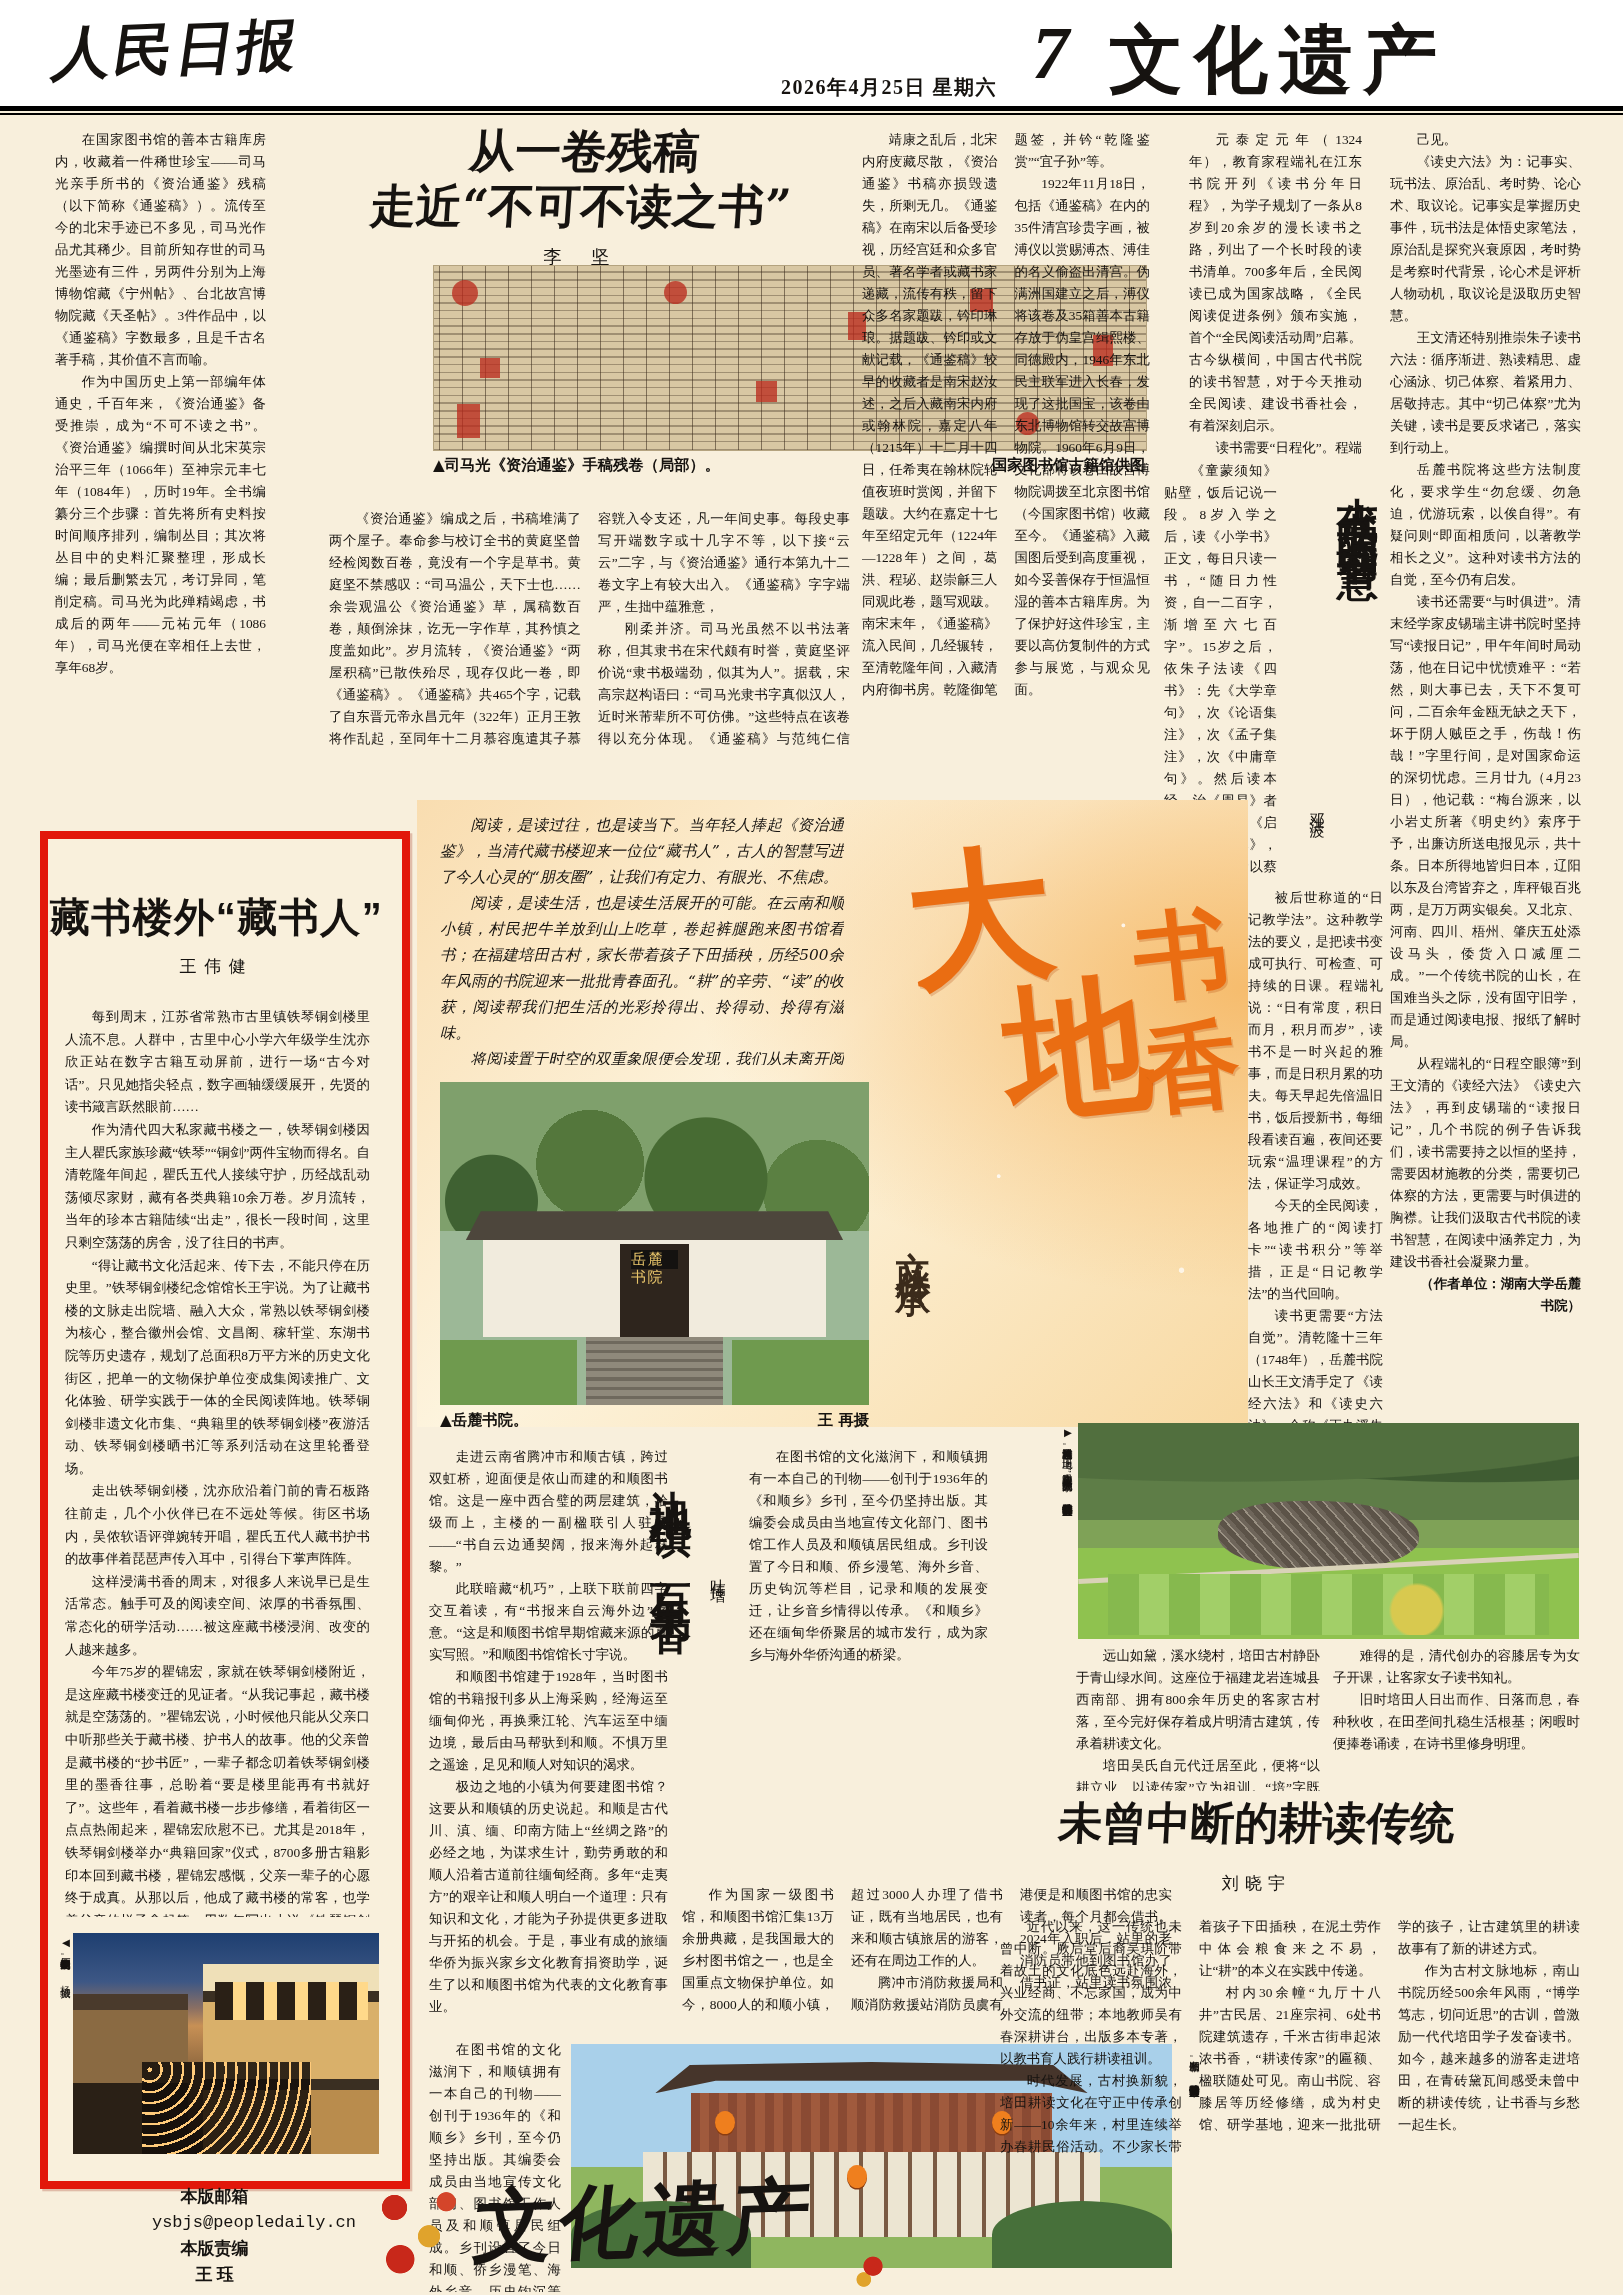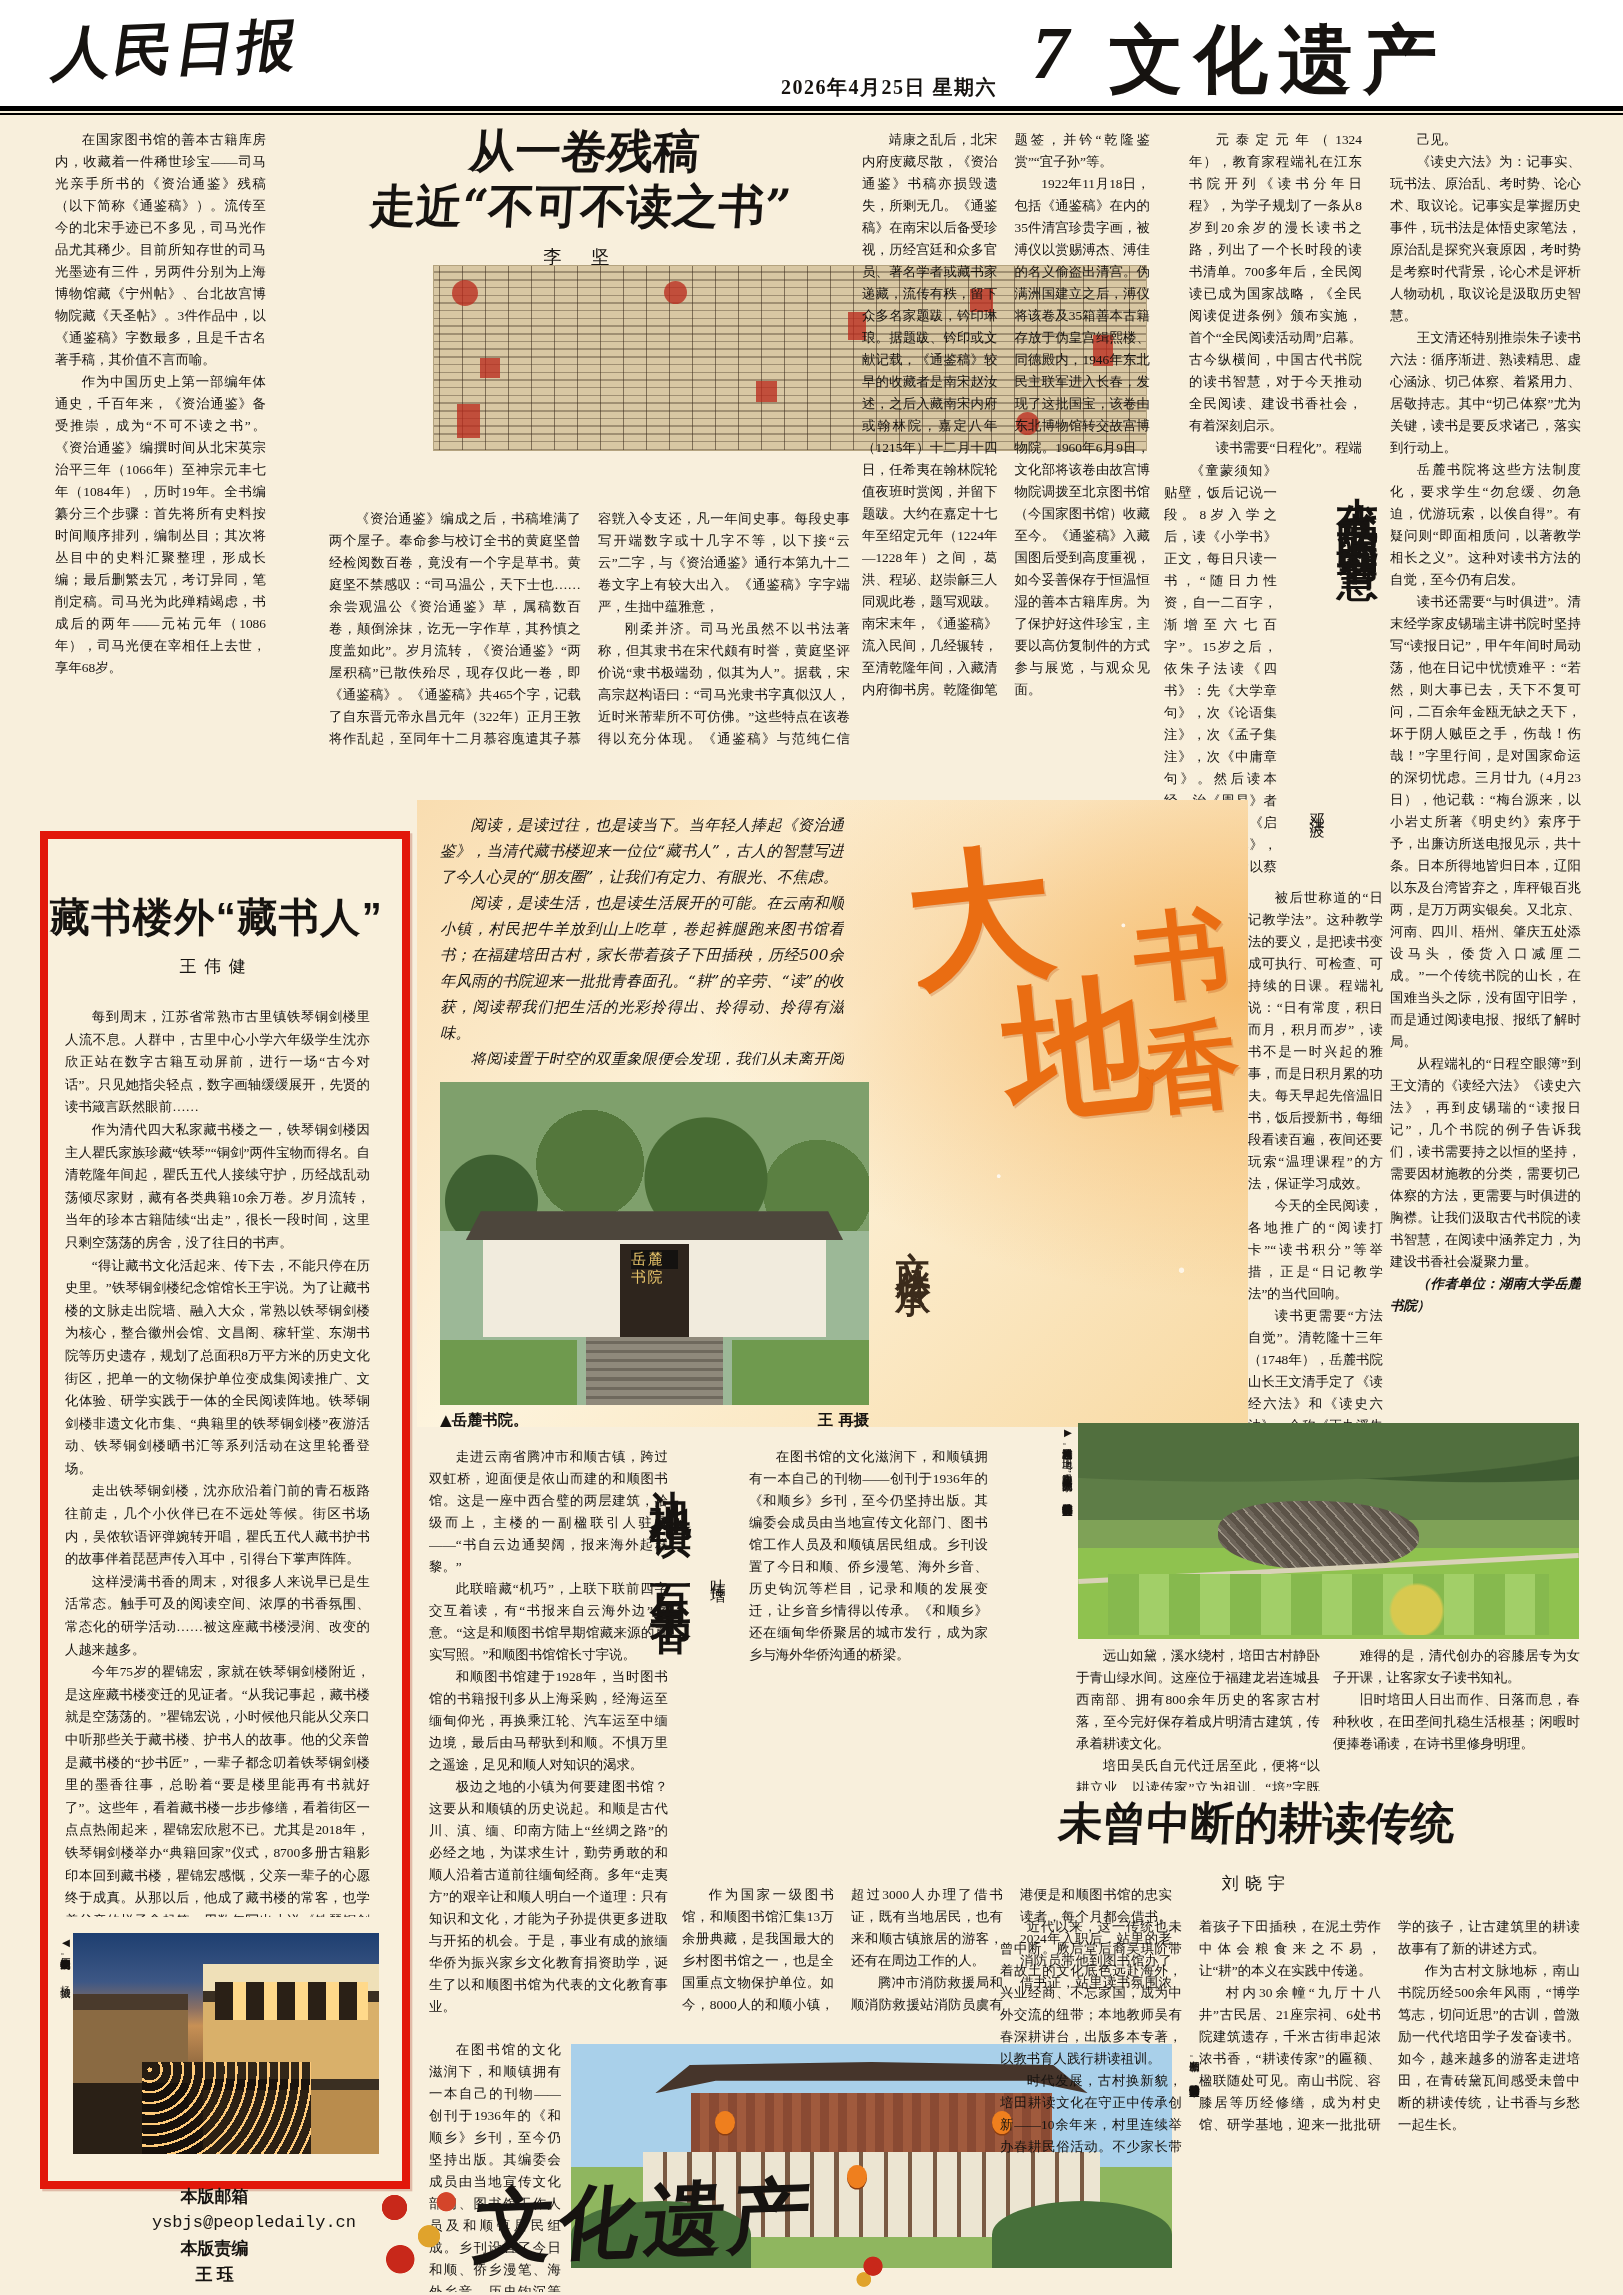"▲司马光《资治通鉴》手稿残卷（局部）。" div.a-caption { html: none -> <div> <span>▲司马光《资治通鉴》手稿残卷（局部）。</span> <span>国家图书馆古籍馆供图</span> </div> }
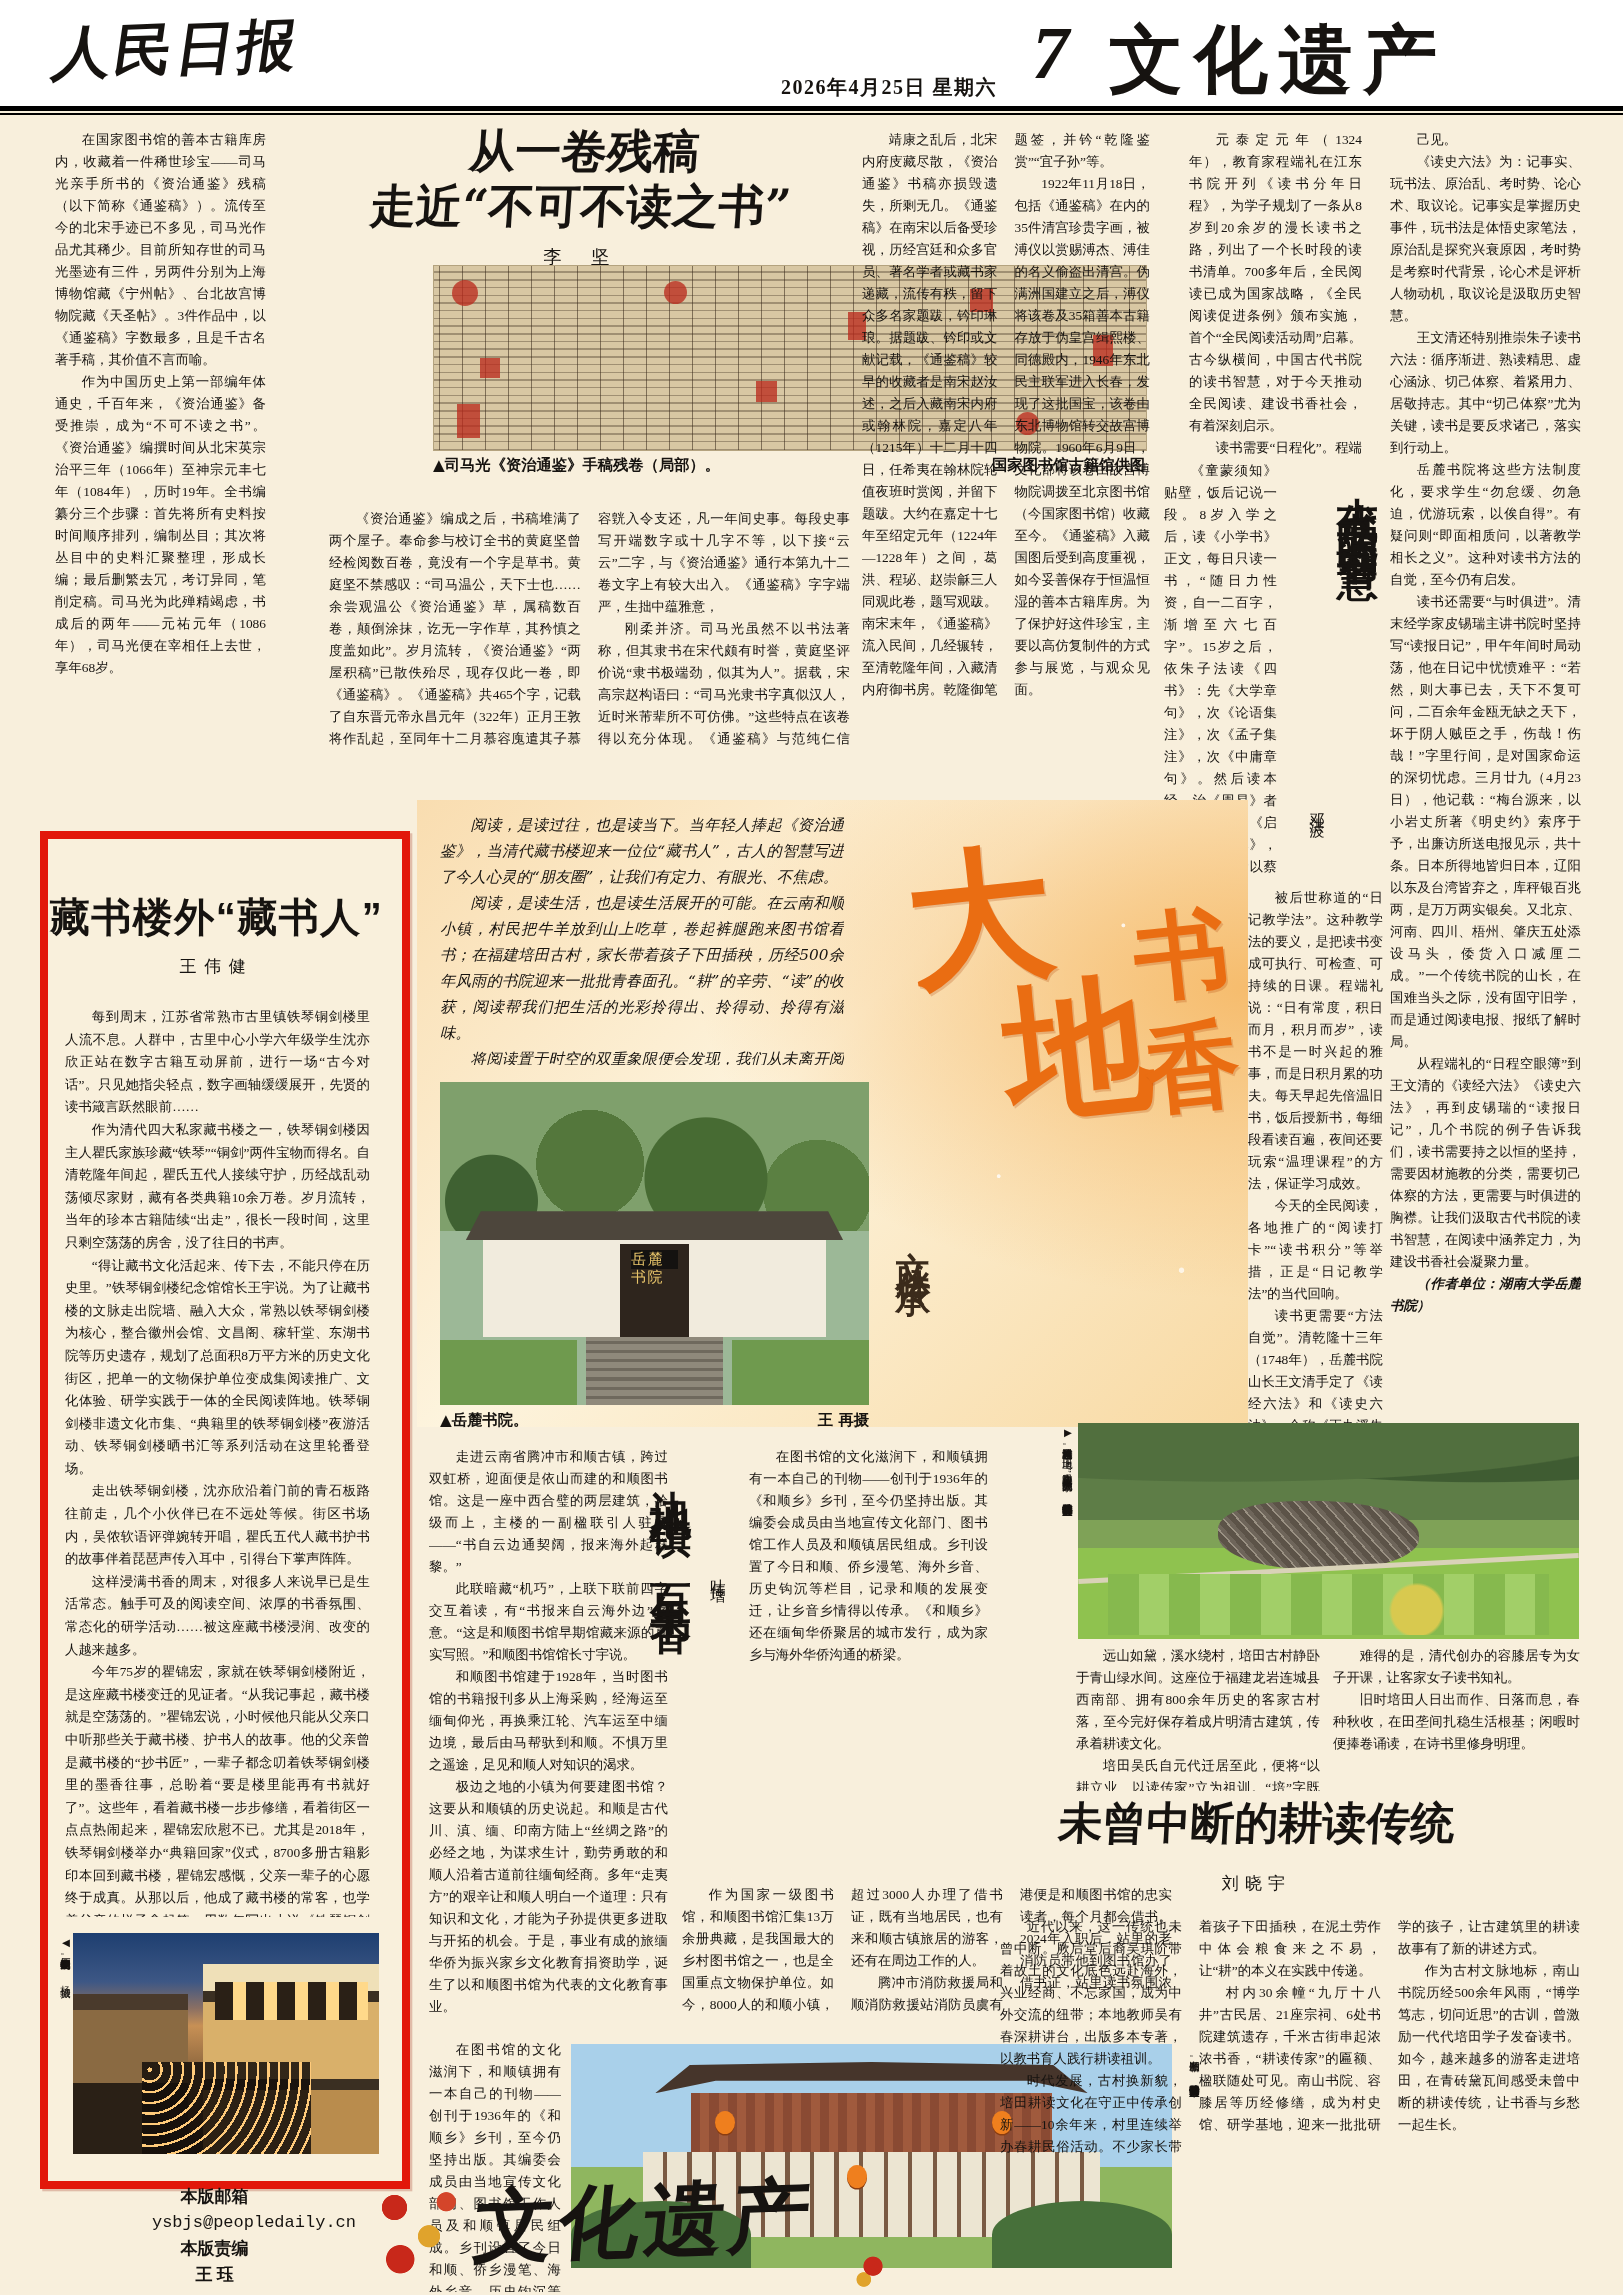"（作者单位：湖南大学岳麓书院）" .sign { font-style: italic -> none; text-align: none -> right }
